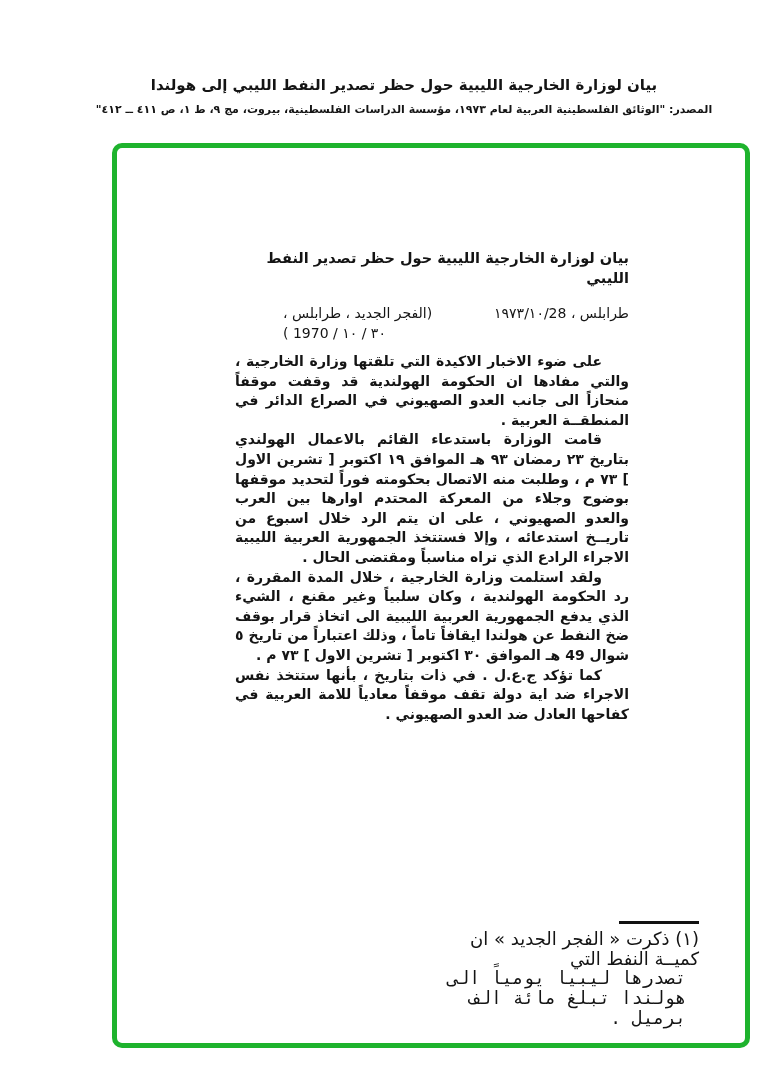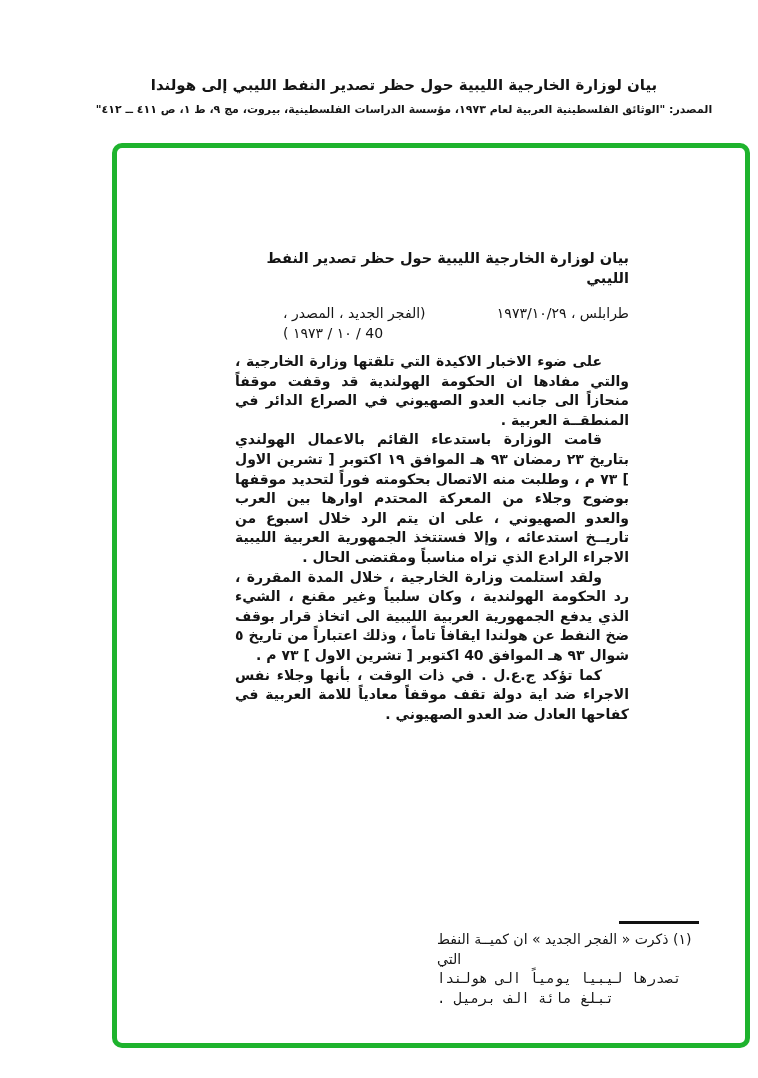"(الفجر الجديد ، المصدر ،" div { text: المصدر -> طرابلس }
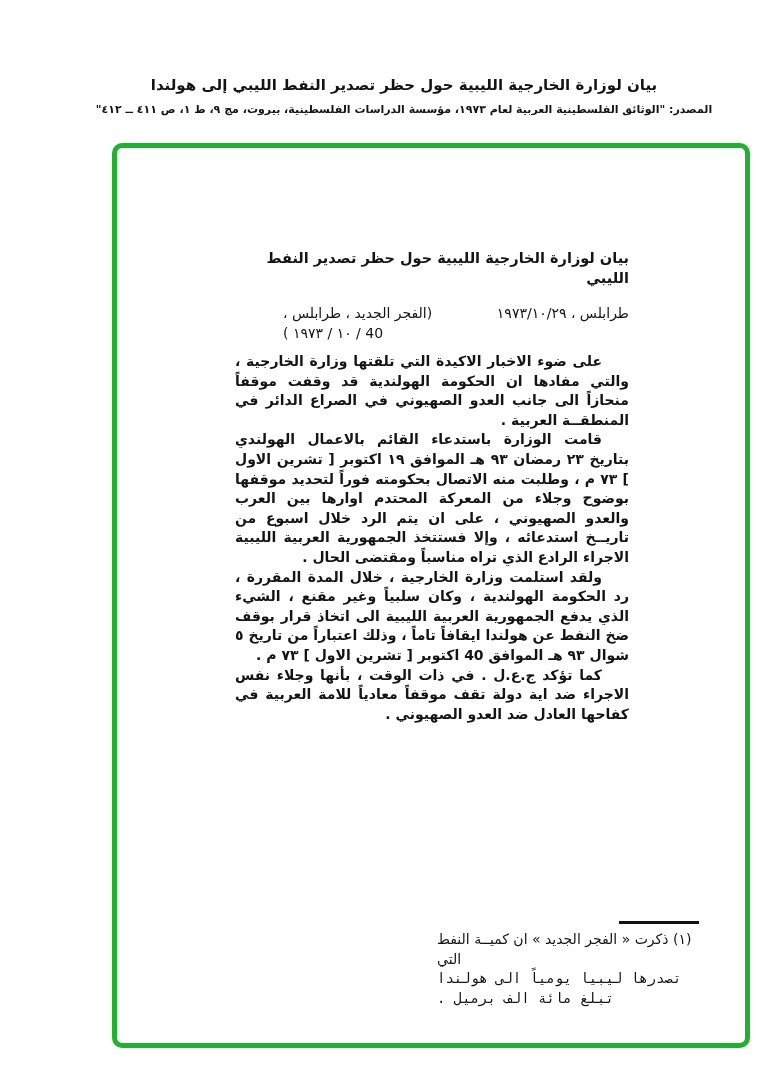"طرابلس ، ١٩٧٣/١٠/٢٩" div { text: ١٩٧٣/١٠/٢٩ -> ١٩٧٣/١٠/28 }
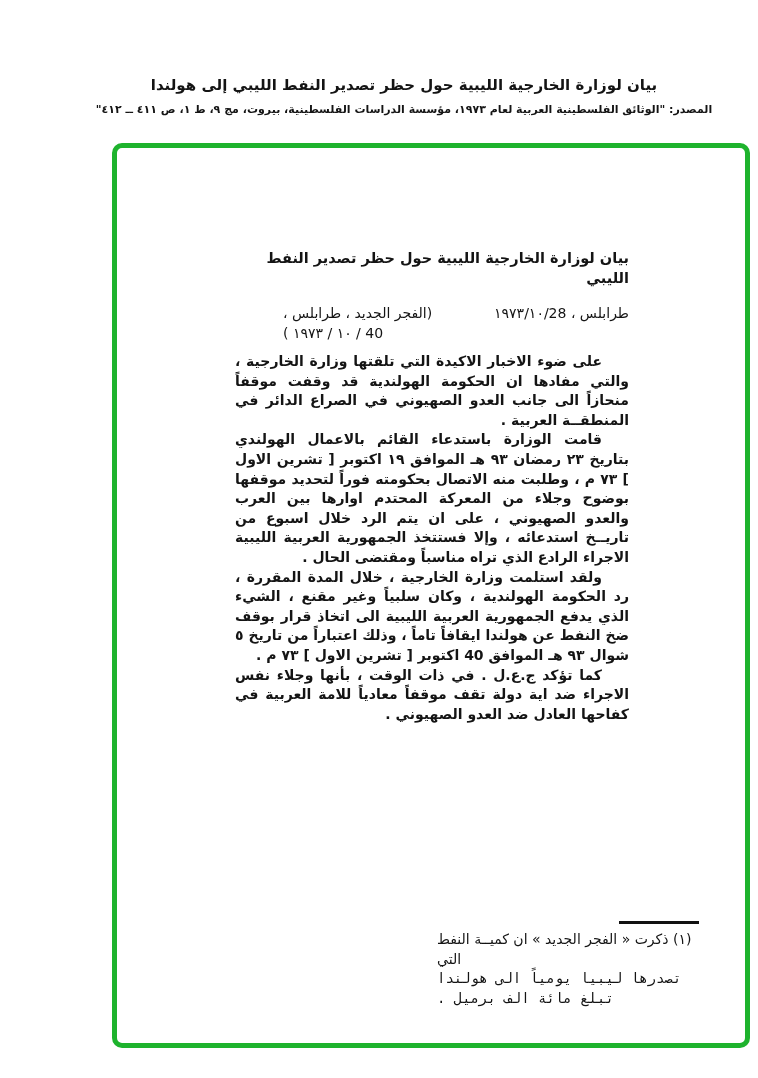"40 / ١٠ / ١٩٧٣" div { text: 40 / ١٠ / ١٩٧٣ -> ٣٠ / ١٠ / 1970 }
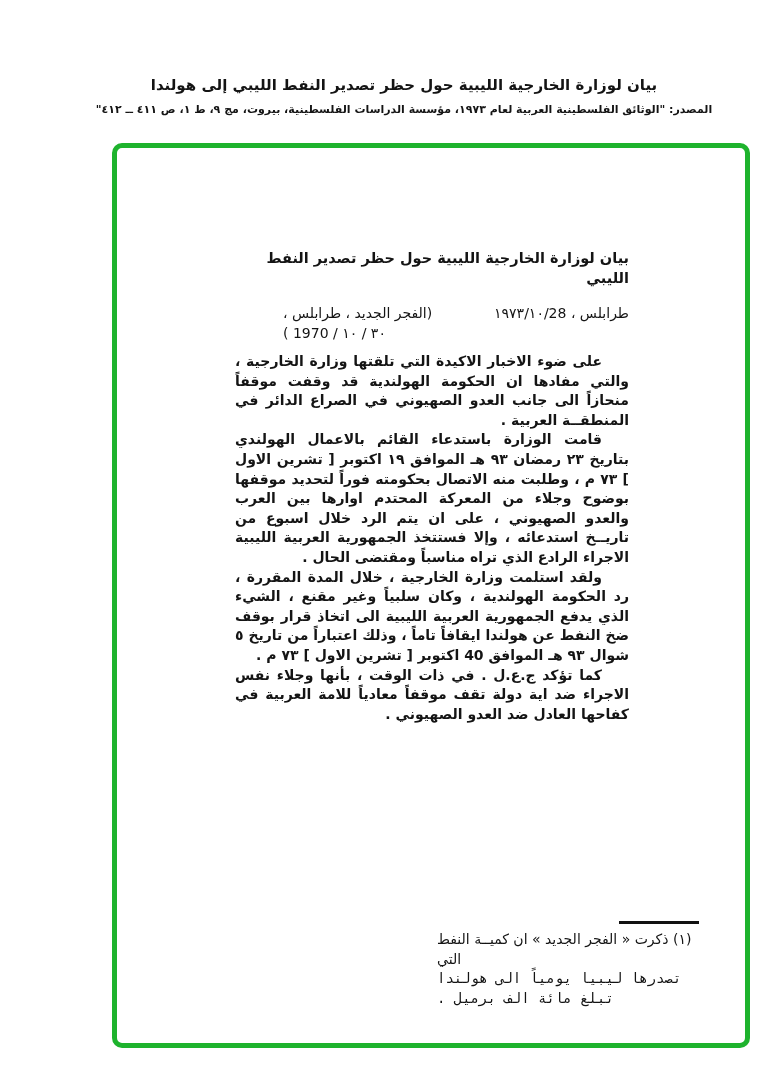"ولقد استلمت وزارة الخارجية ،" p { text: ٩٣ هـ الموافق 40 -> 49 هـ الموافق ٣٠ }
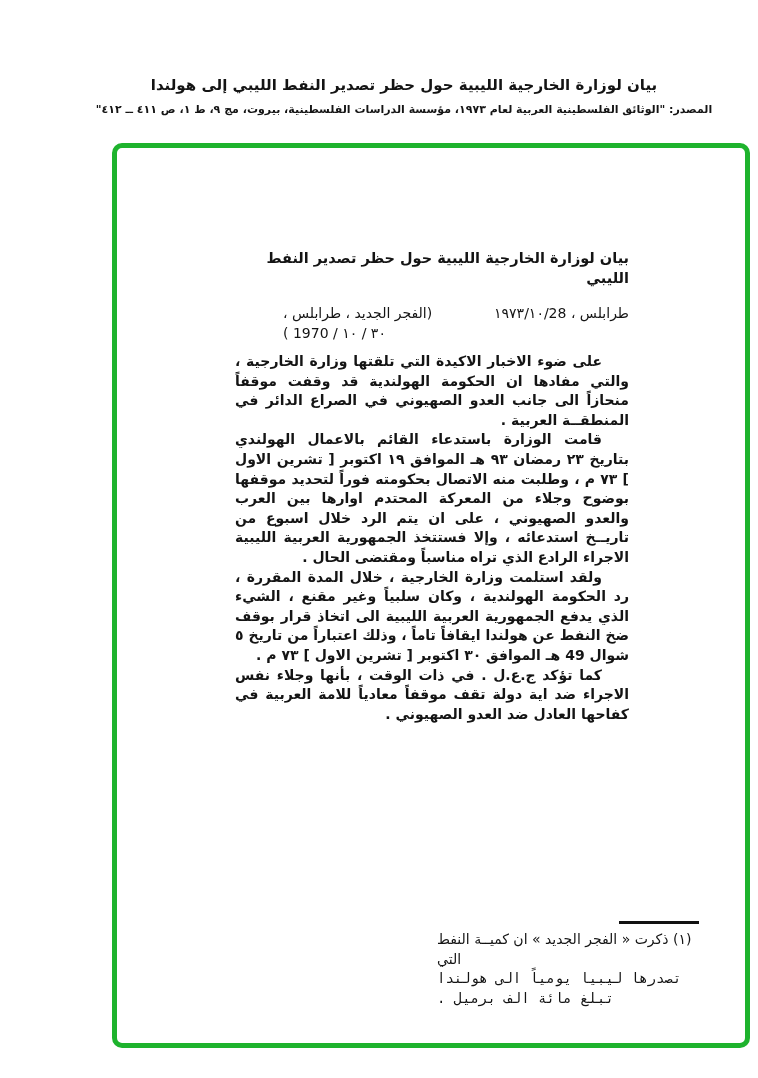"كما تؤكد ج.ع.ل . في" p { text: الوقت ، بأنها وجلاء -> بتاريخ ، بأنها ستتخذ }
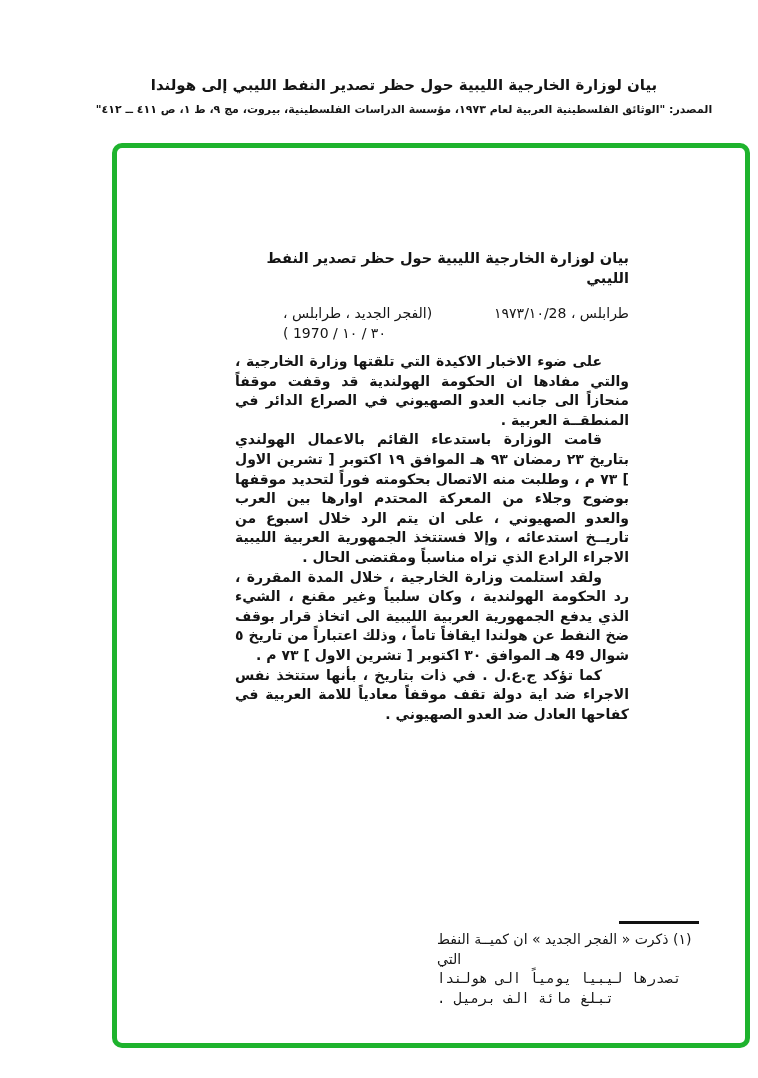"(١) ذكرت « الفجر الجديد" .footnote { font-size: 14px -> 18px; text-align: left -> right }
